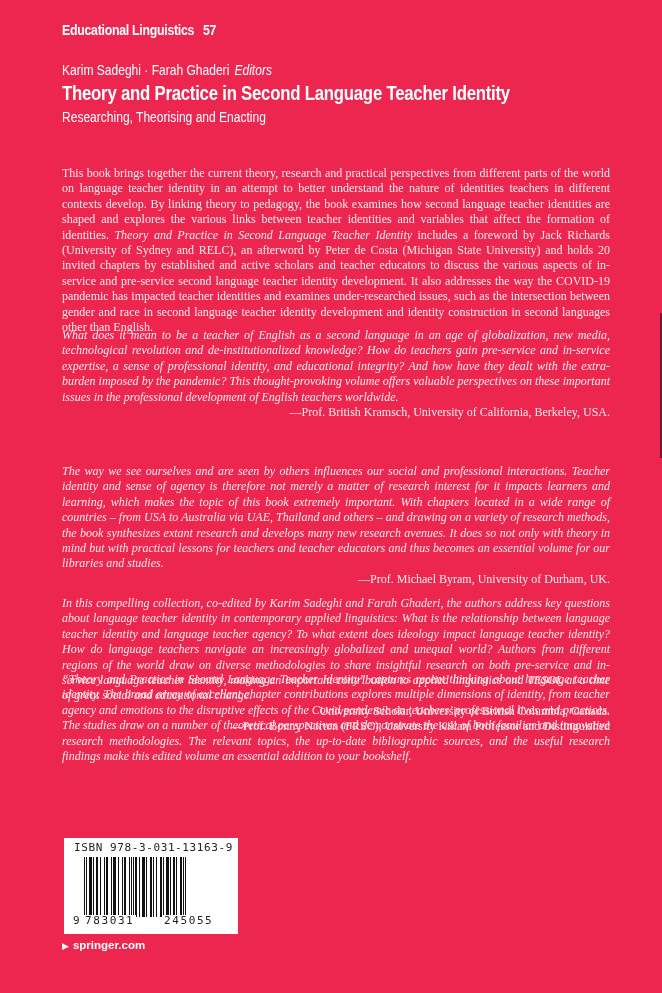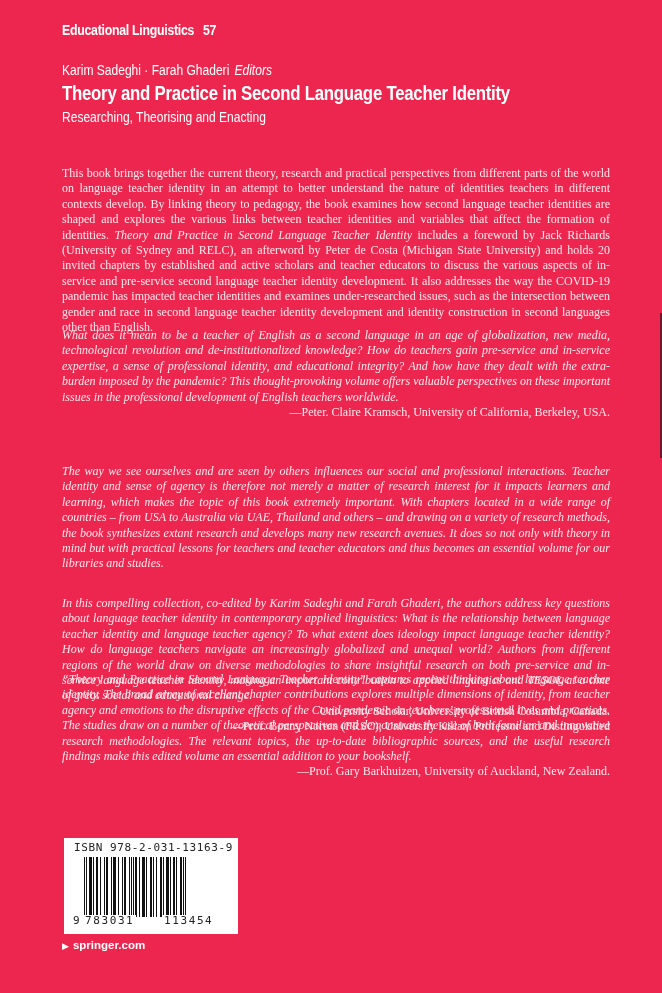"—Peter. Claire Kramsch, University of" div.attrib { text: Peter. Claire -> Prof. British }
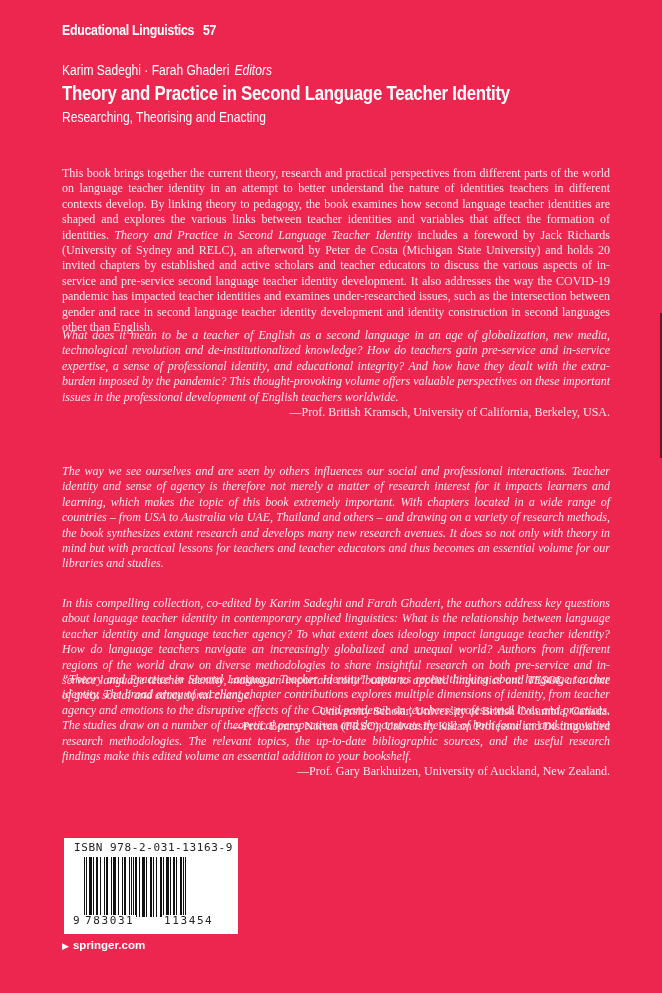"—Prof. Michael Byram, University of" div.attrib { html: none -> <div>—Prof. Michael Byram, University of Durham, UK.</div> }
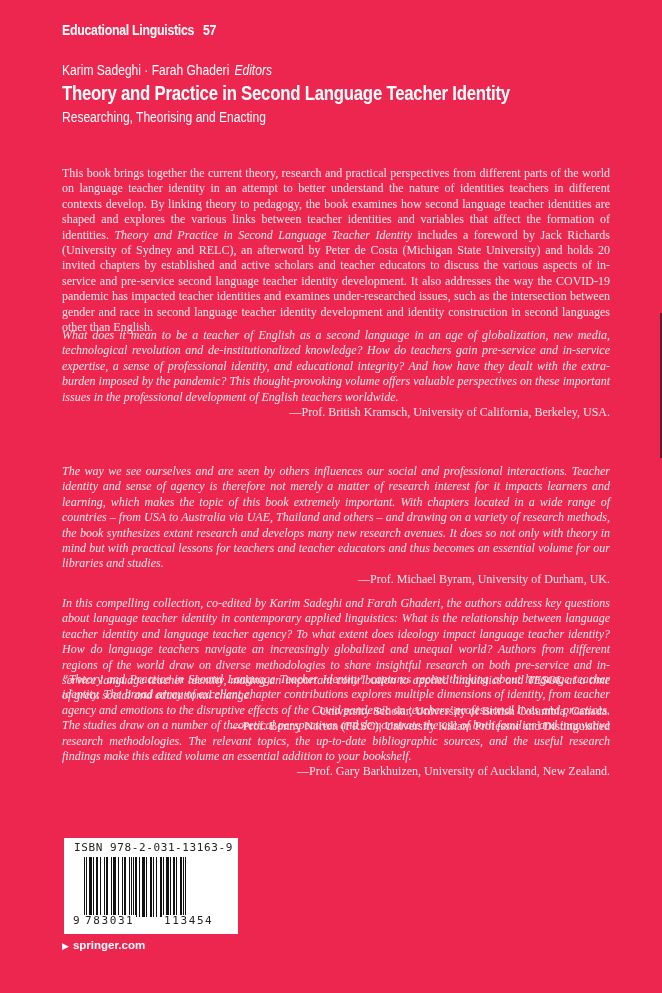"—Prof. Gary Barkhuizen, University of" div.attrib { html: <div>—Prof. Gary Barkhuizen, University of Auckland, New Zealand.</div> -> none }
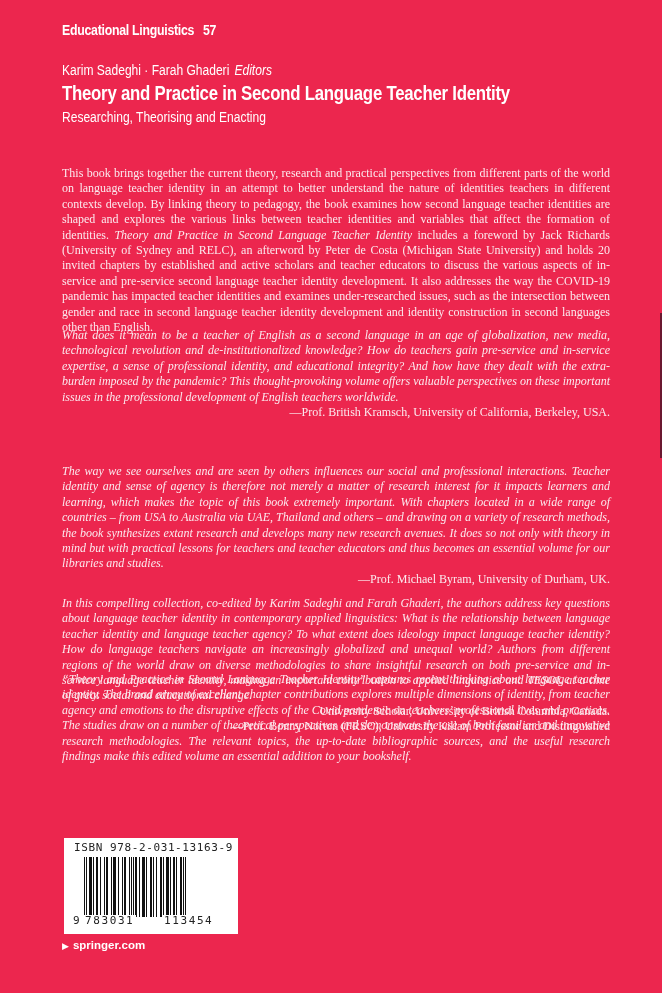"ISBN 978-2-031-13163-9" div.isbn-label { text: 978-2-031-13163-9 -> 978-3-031-13163-9 }
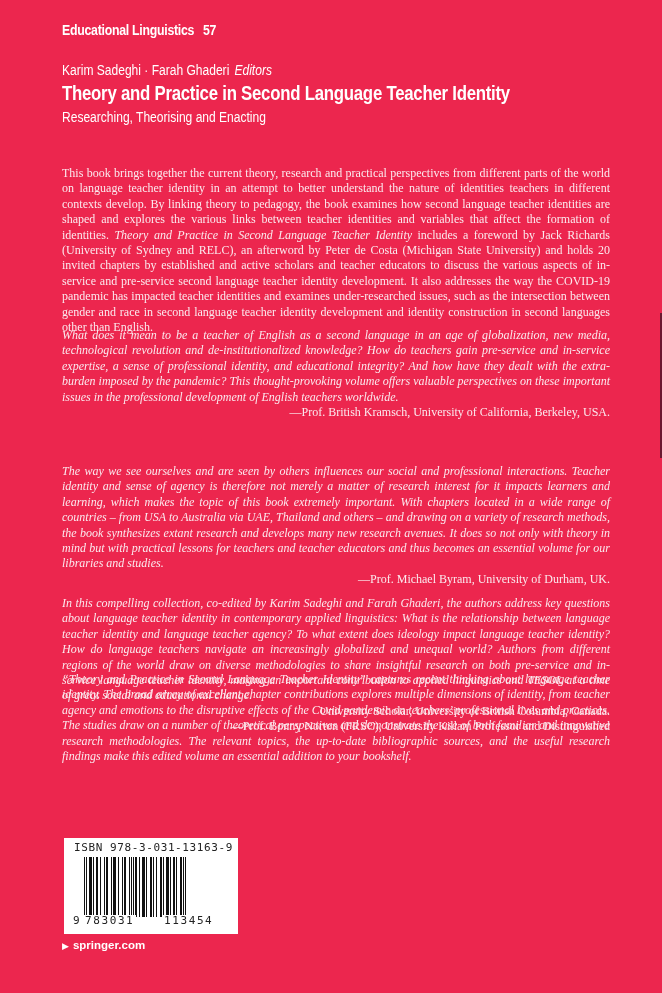"113454" div.digits { text: 113454 -> 245055 }
